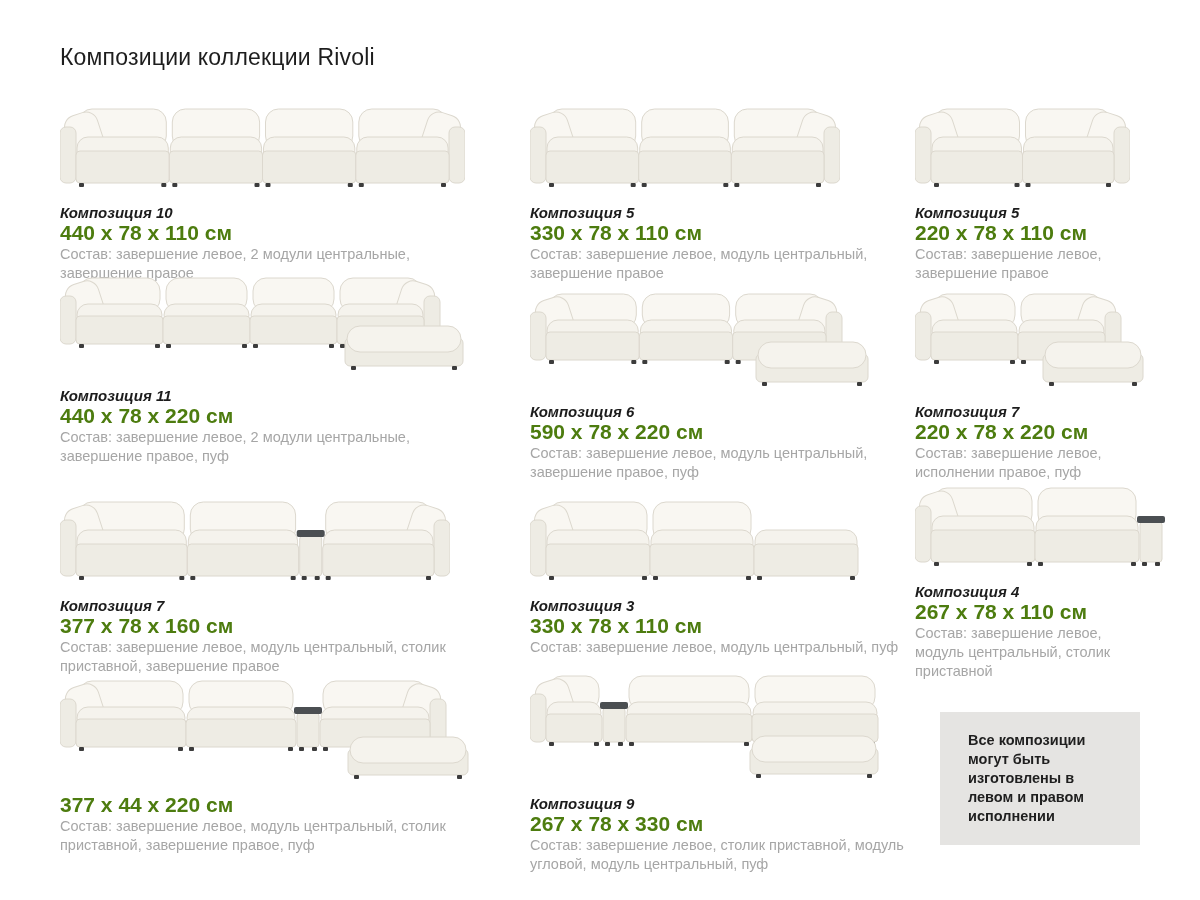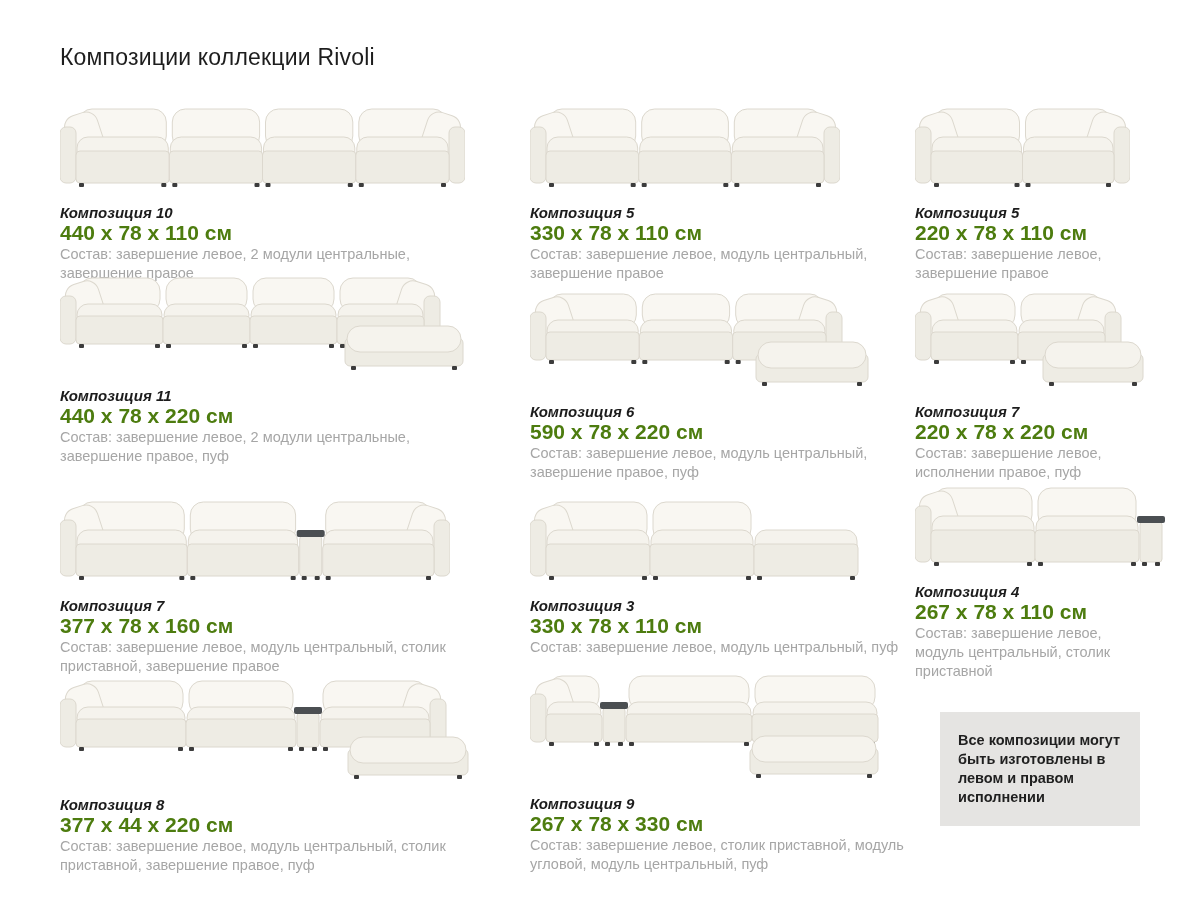"Все композиции могут быть изготовлены" .note { padding: 19px 18px -> 19px 28px }
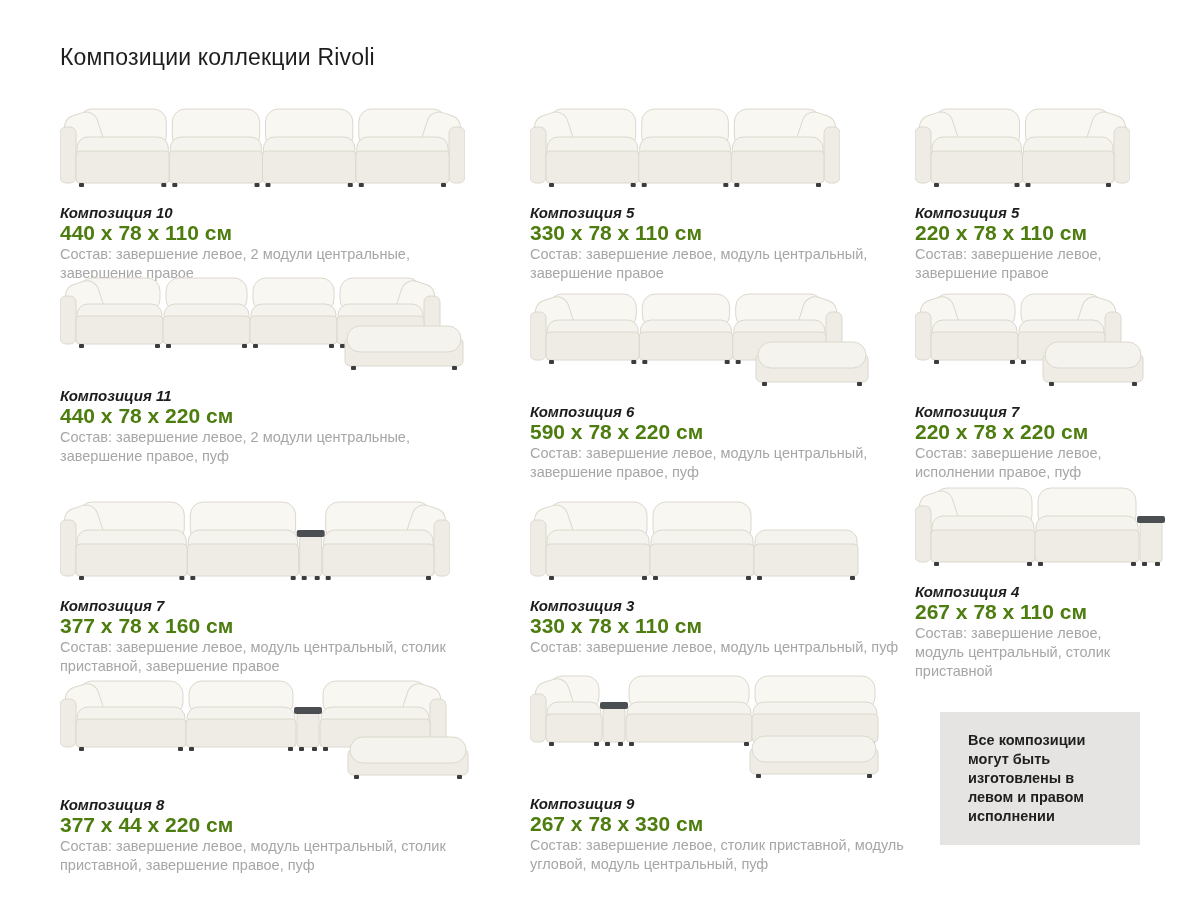"Композиция 8" div.name { html: <div>Композиция 8</div> -> none }
